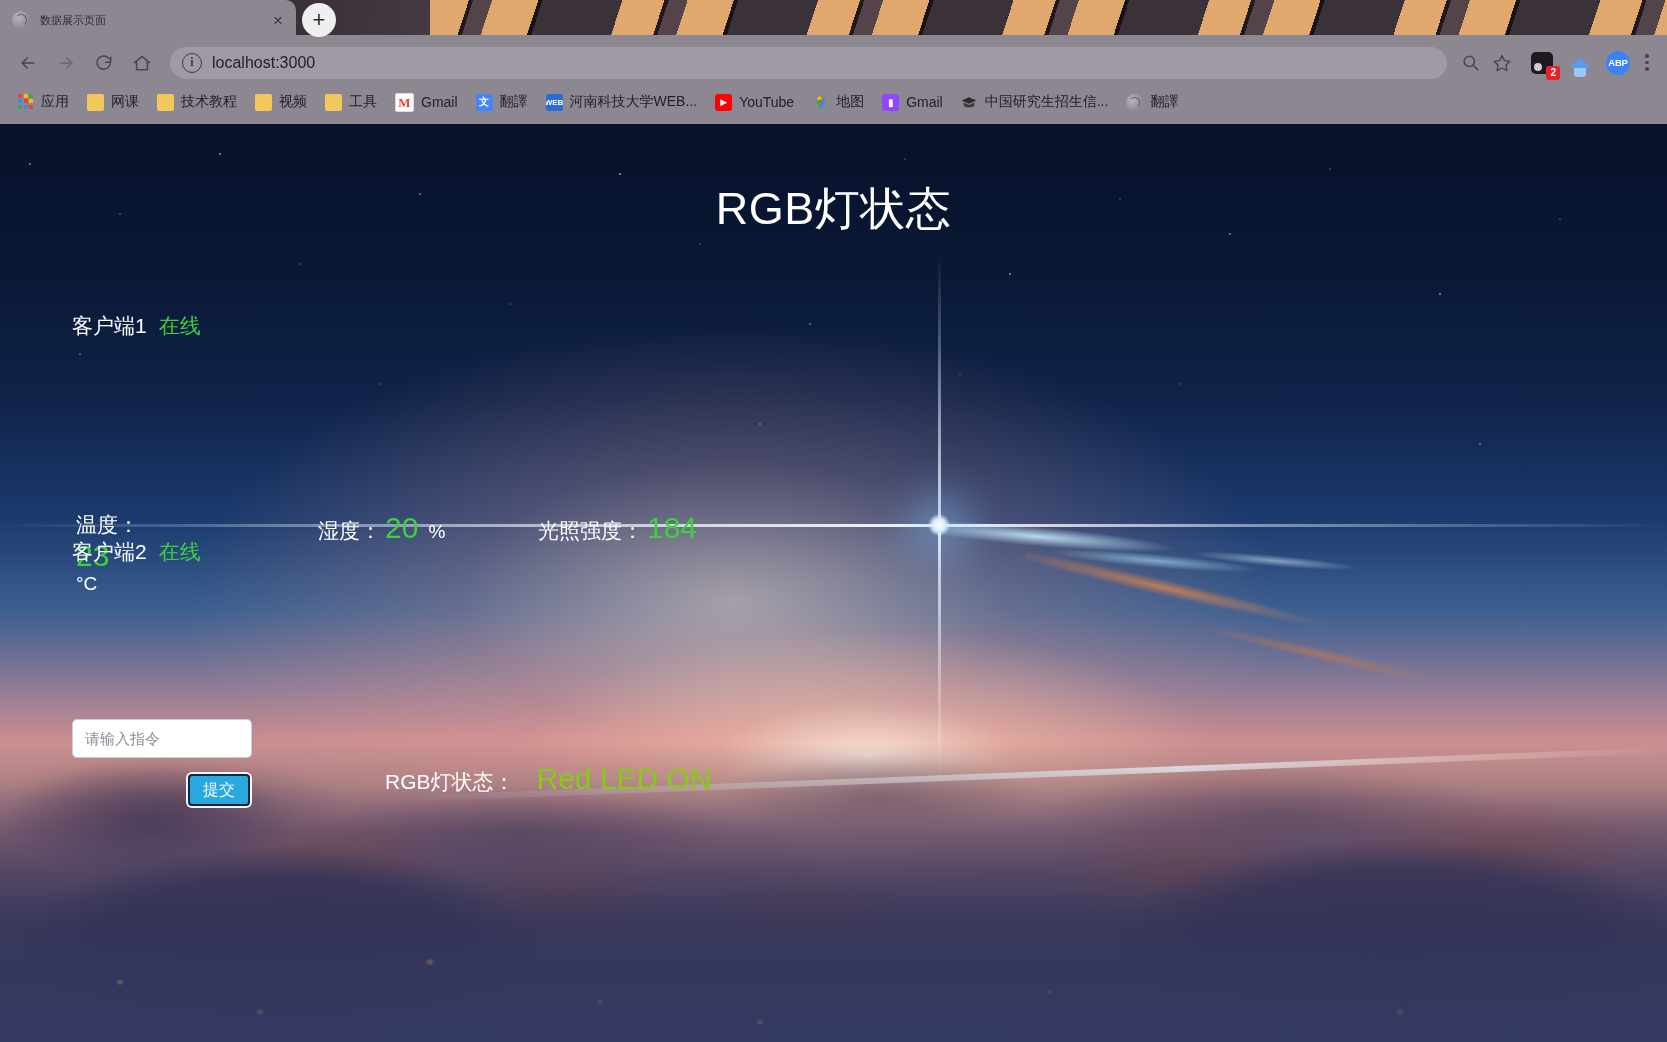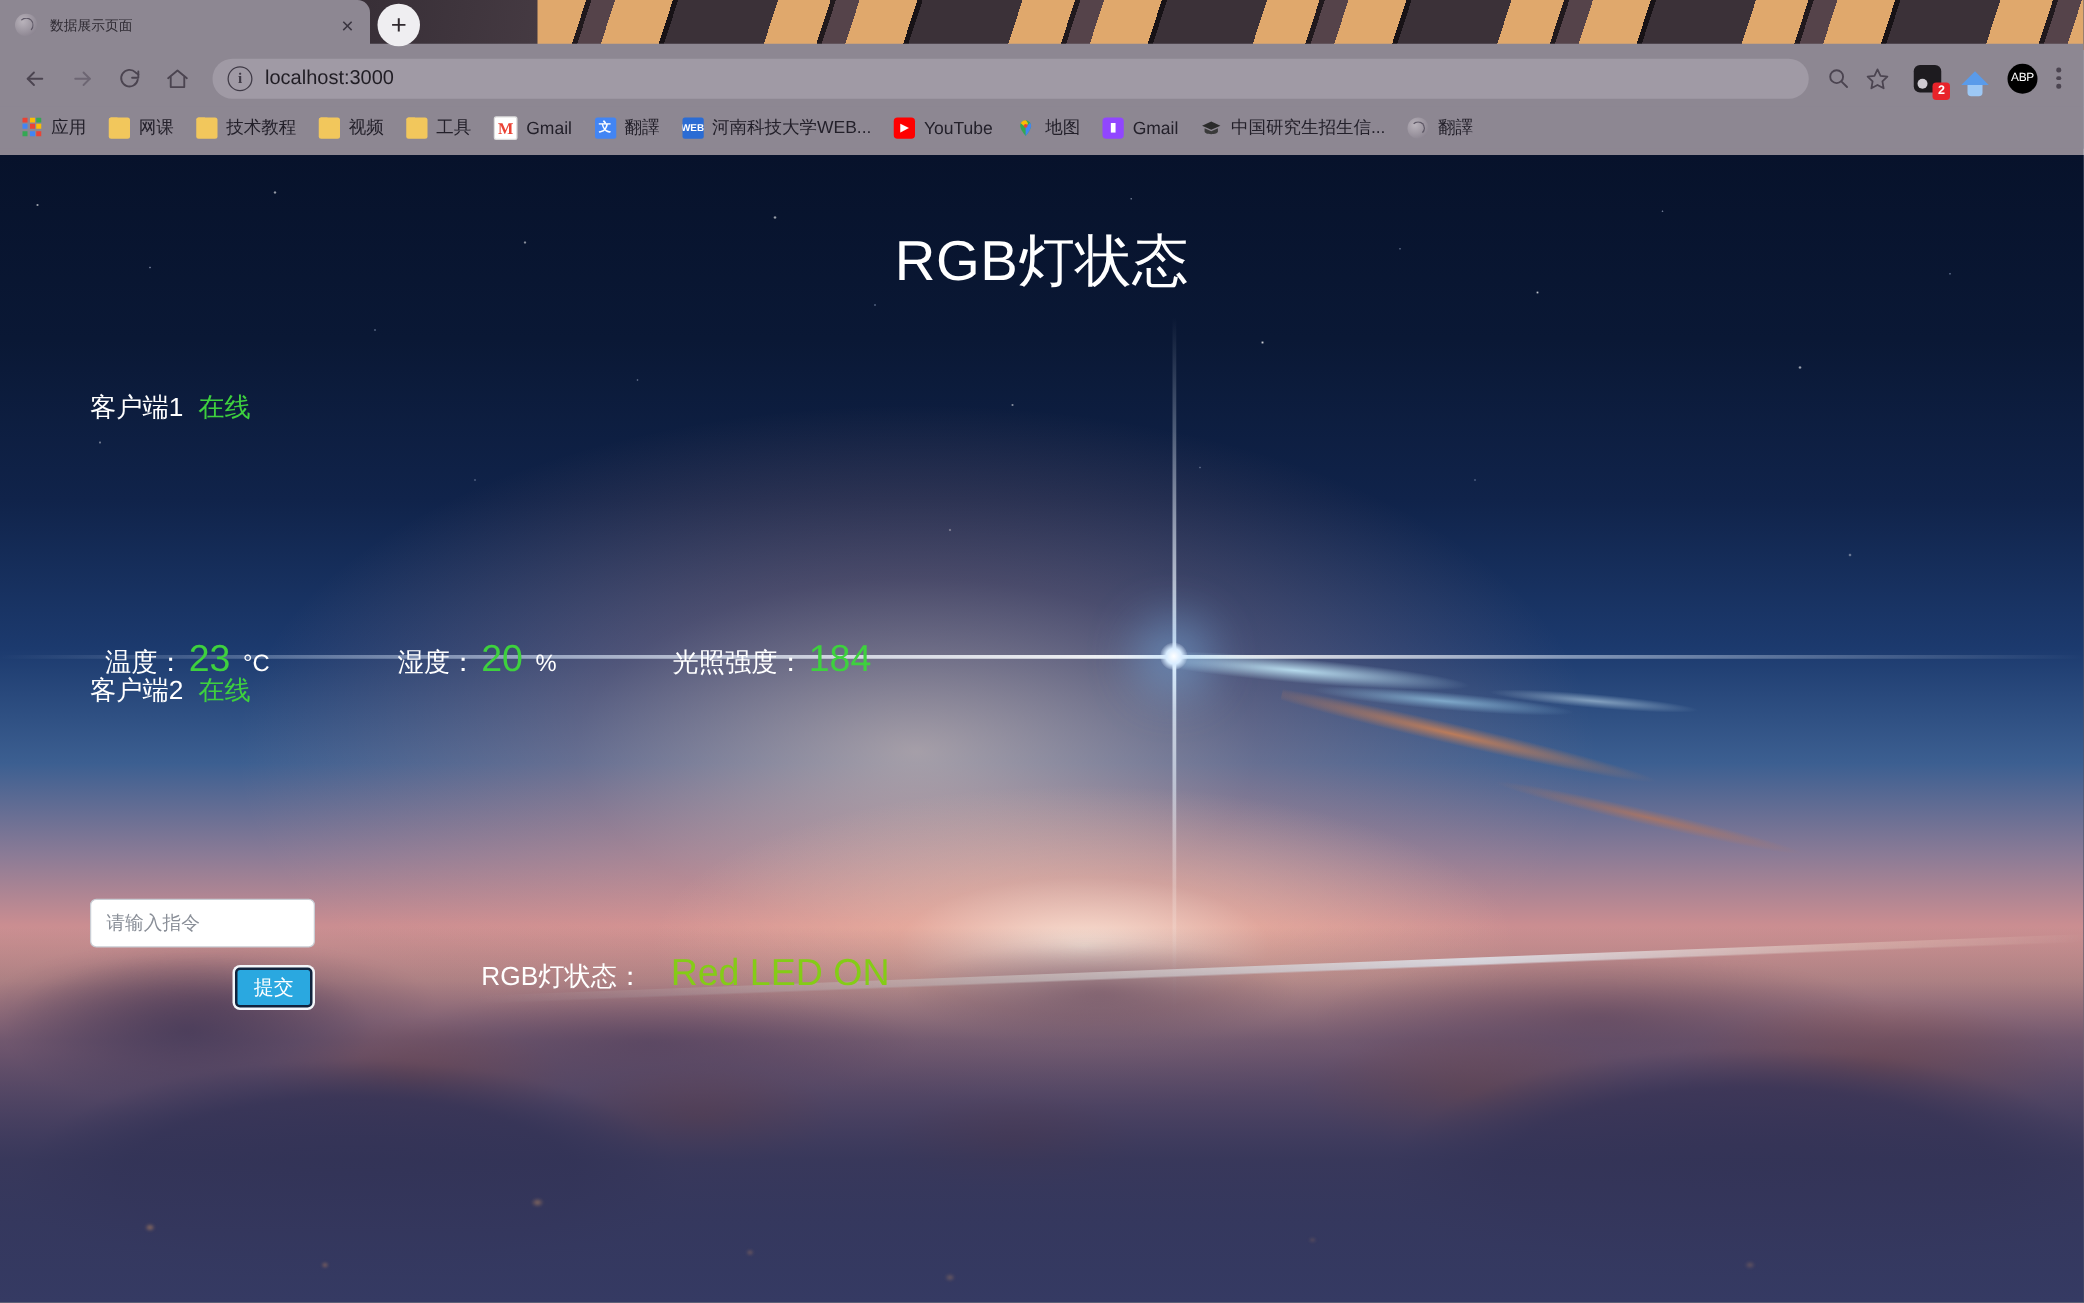"ABP" .ext-abp { background: #000000 -> #3b82f6; font-weight: normal -> bold }
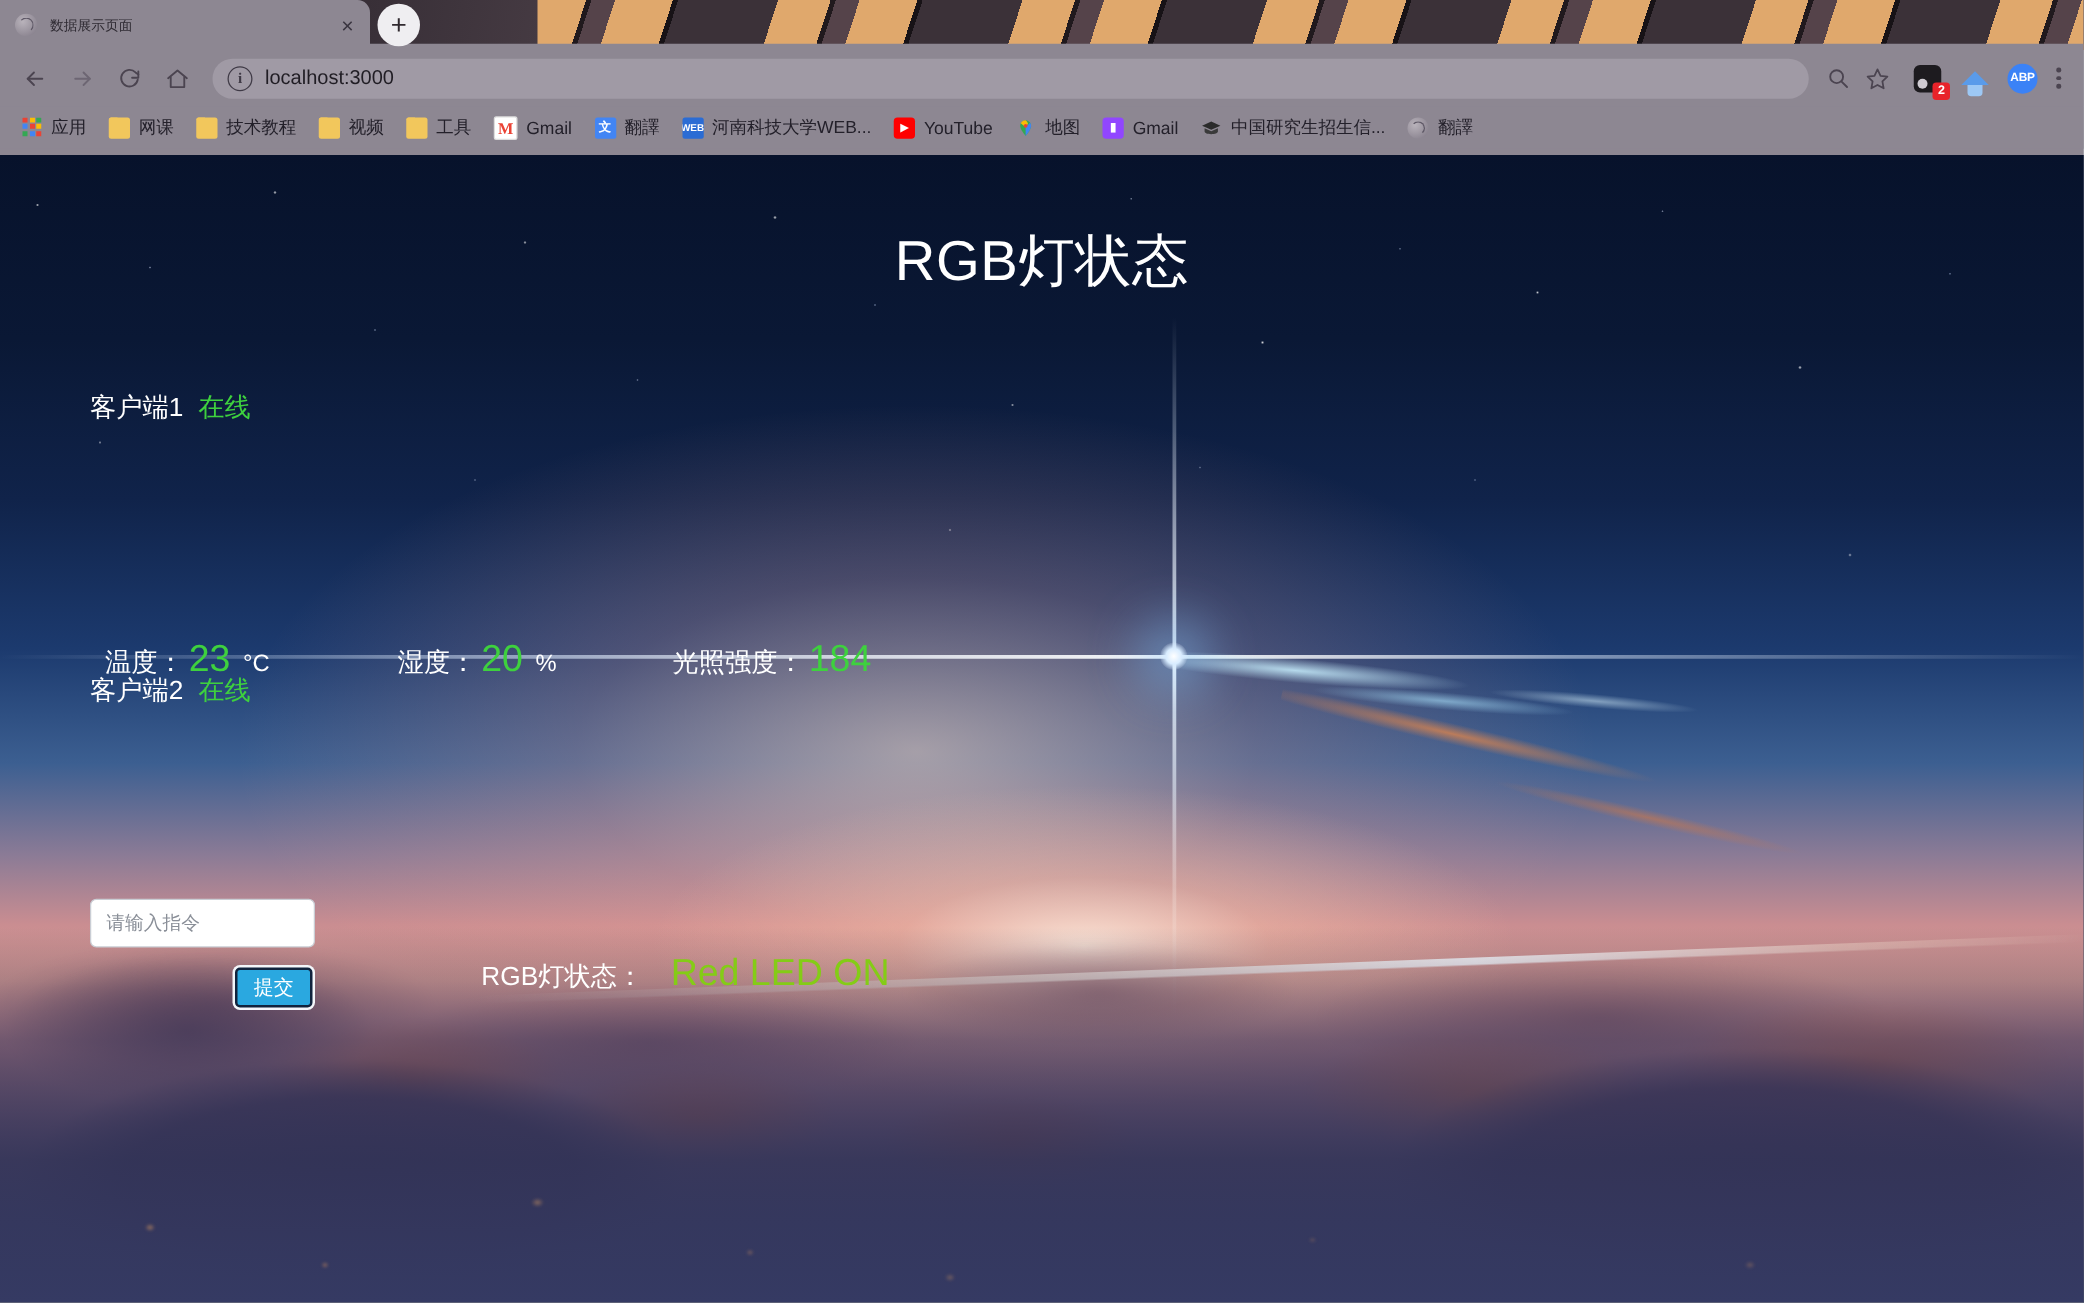"温度：" #reading-temp { flex-direction: none -> column; left: 84px -> 72px }
